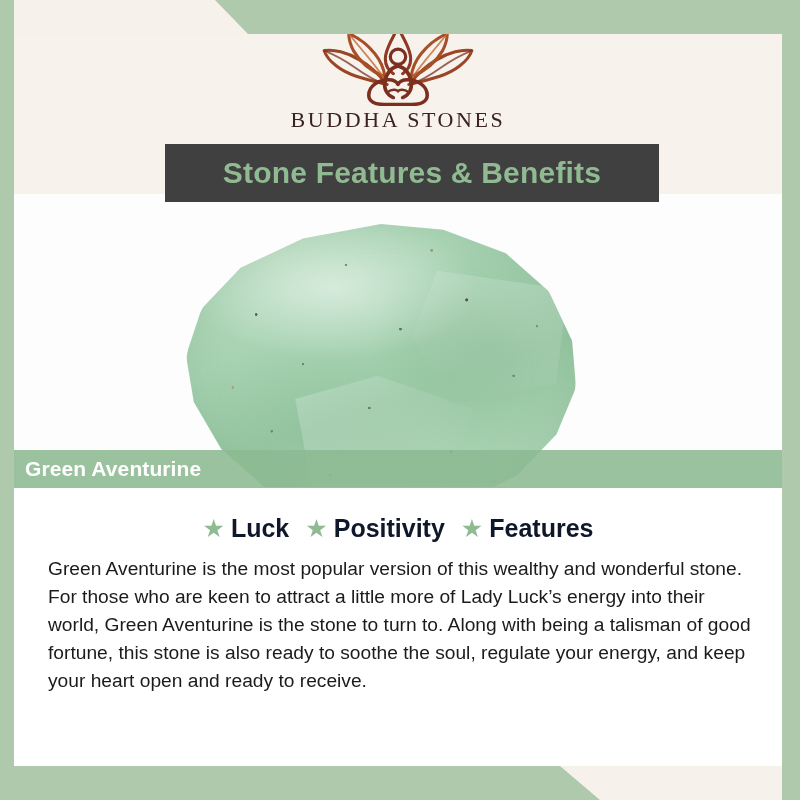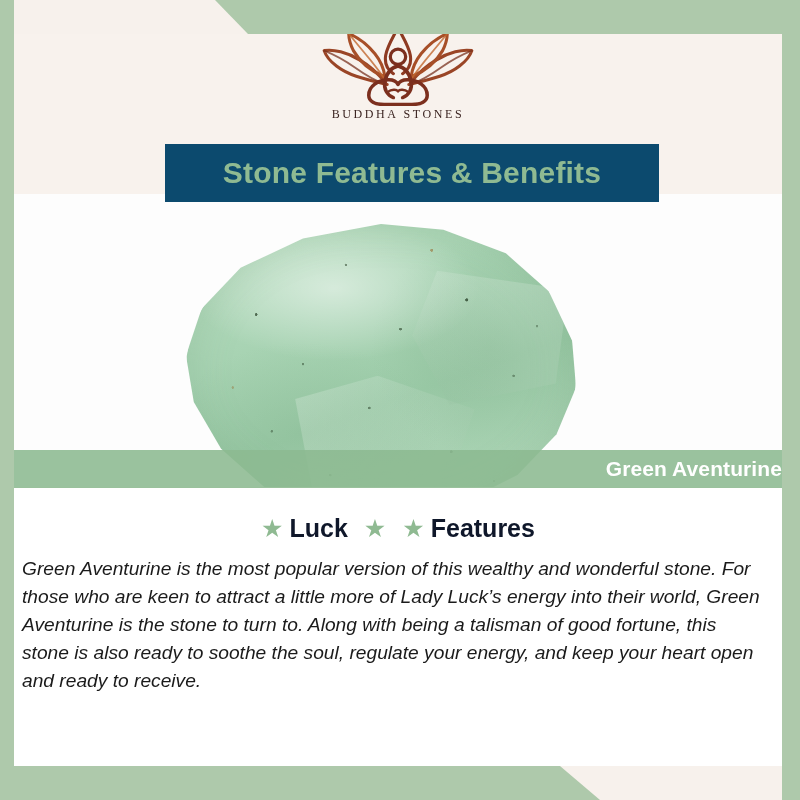"BUDDHA STONES" .logo-word { font-size: 12px -> 22px }
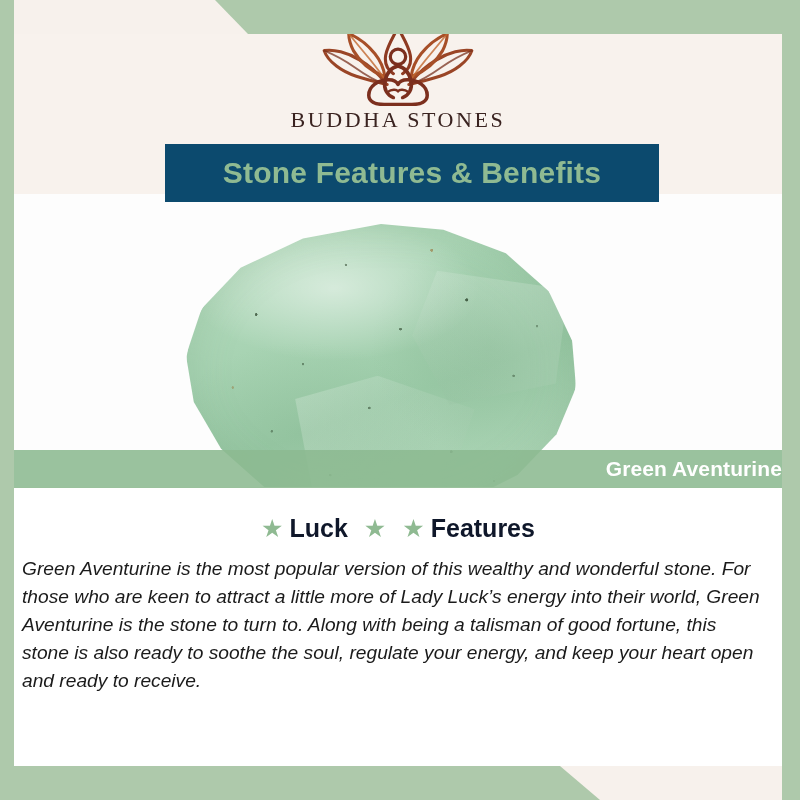"Stone Features & Benefits" .title-banner { background: #0c4a6e -> #404040 }
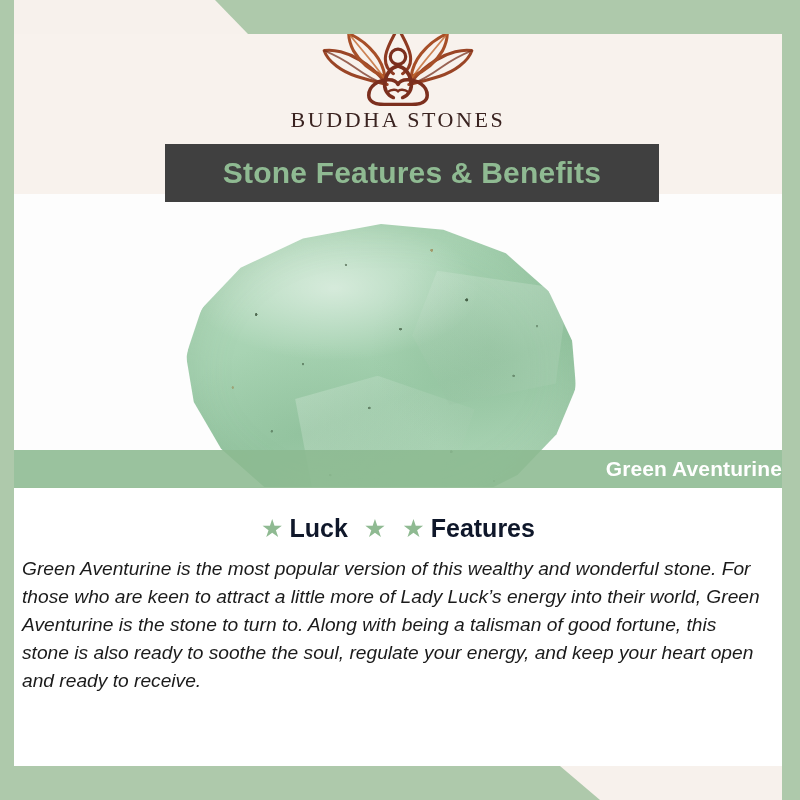"Green Aventurine" .name-label { justify-content: flex-end -> none }
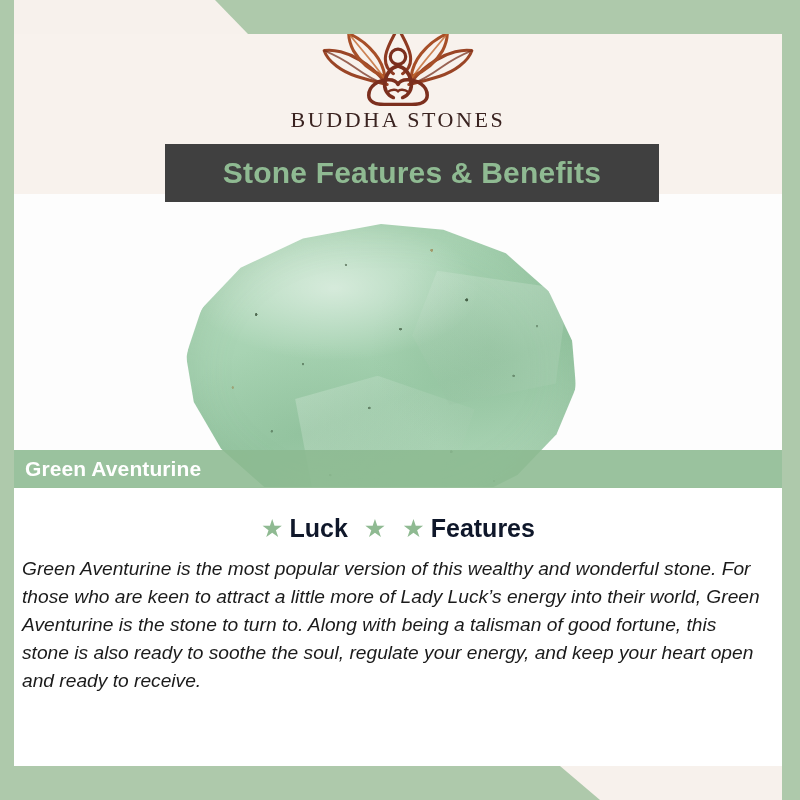"Positivity" span.benefit-label { html: none -> <span>Positivity</span> }
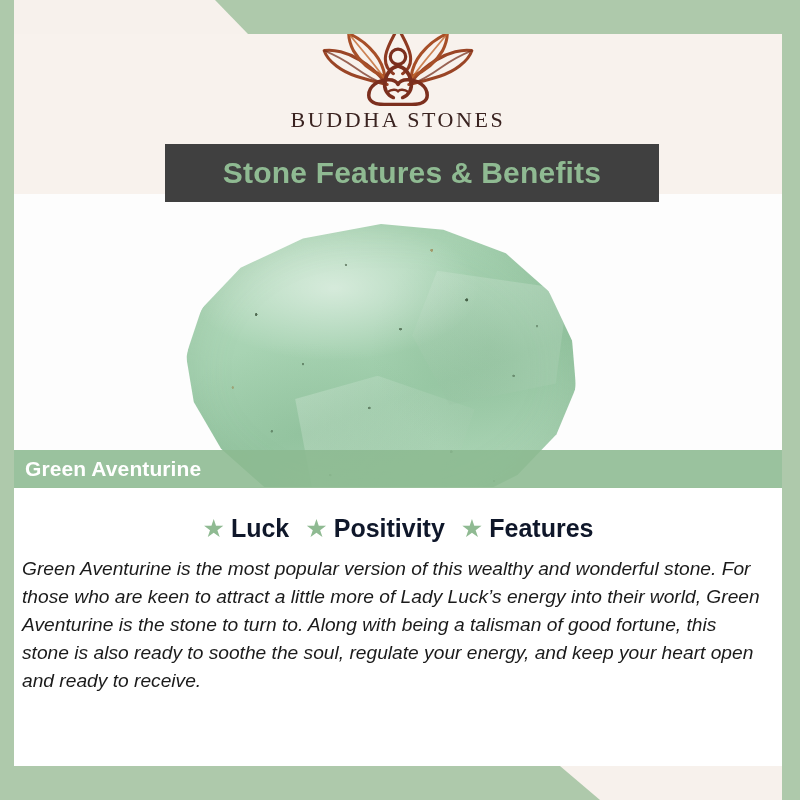"Green Aventurine is the most" .body-copy { font-style: italic -> none; margin: 12px 22px 0 8px -> 12px 22px 0 34px }
